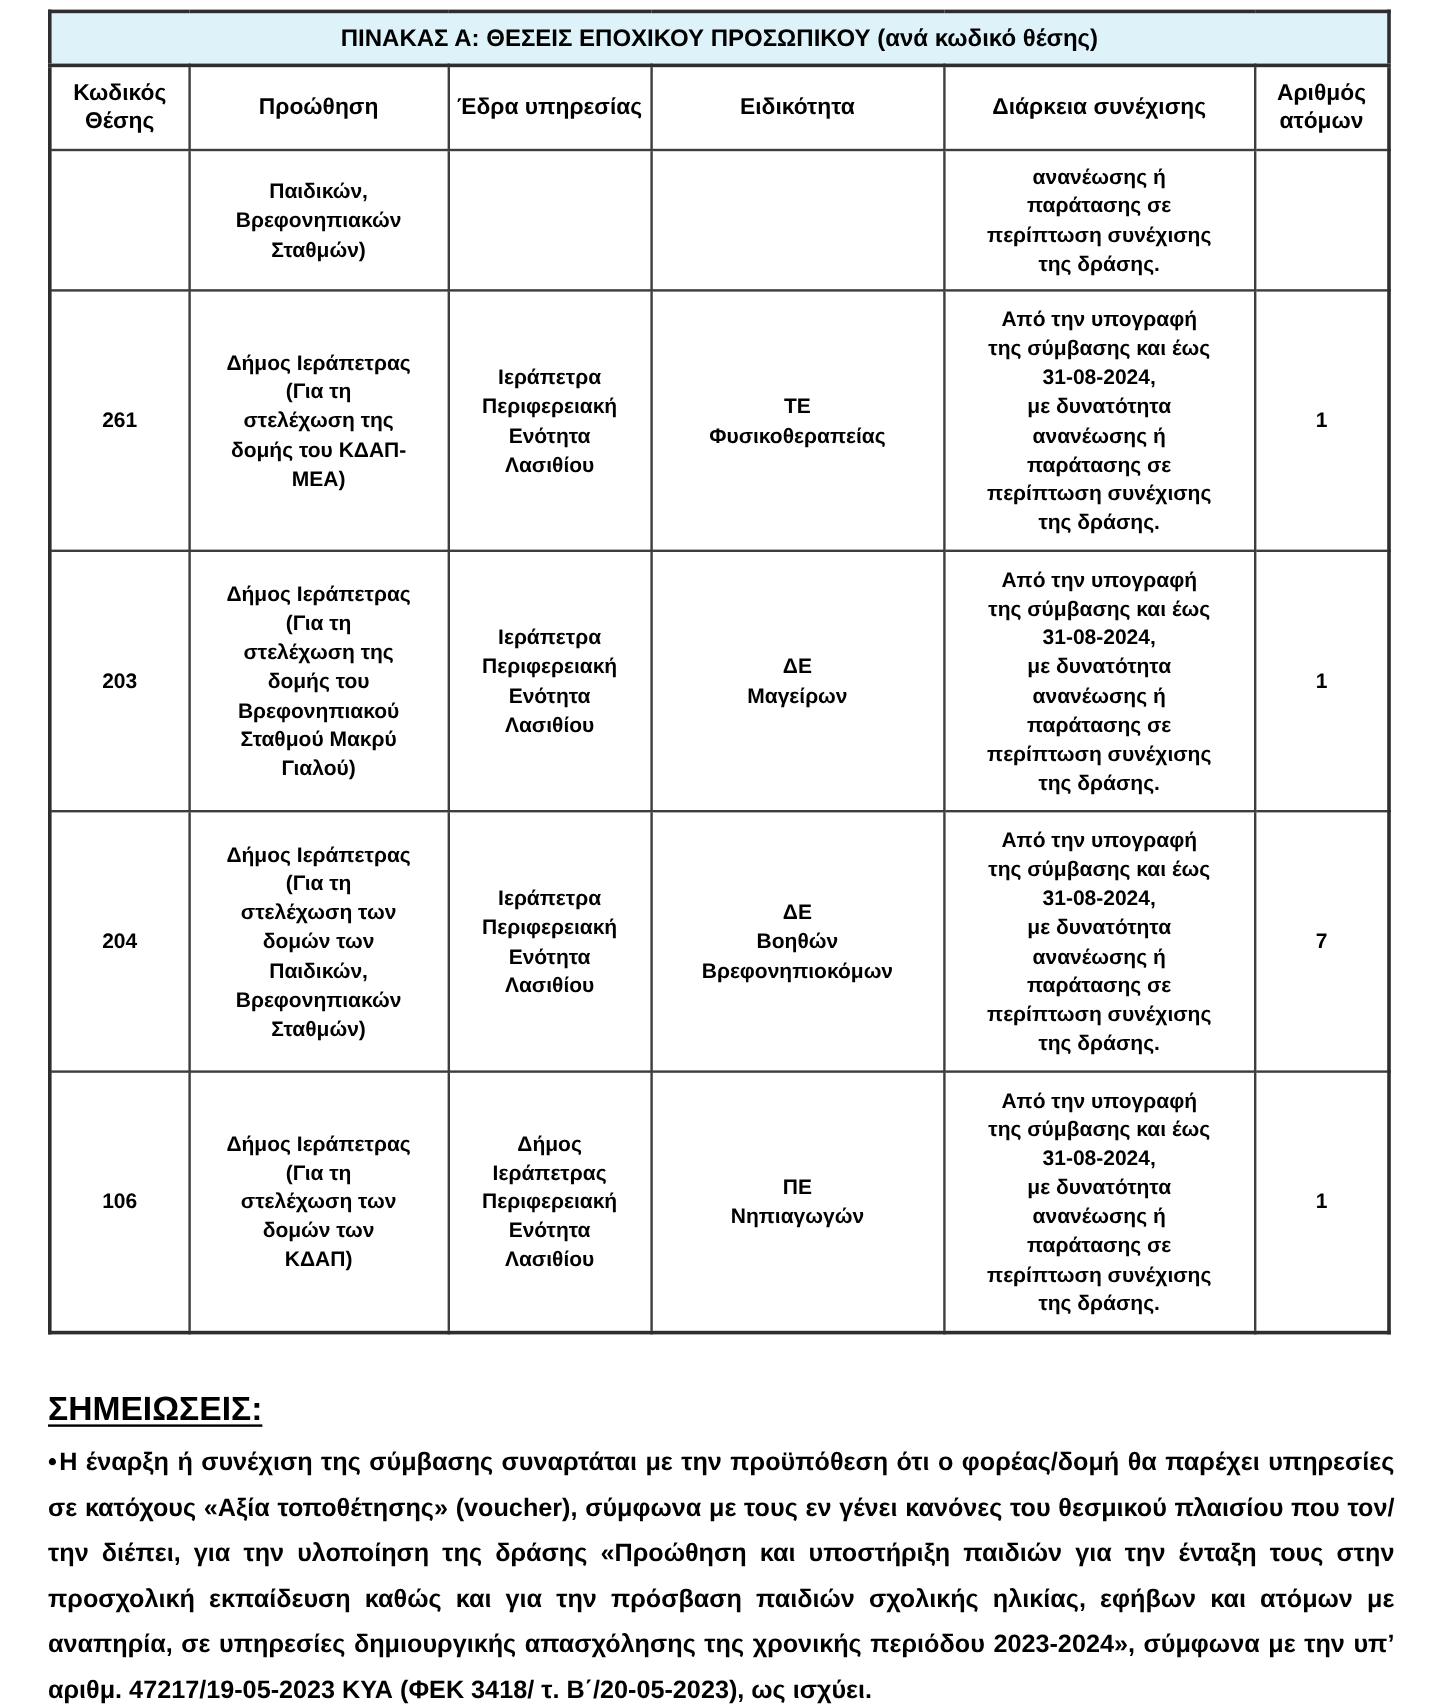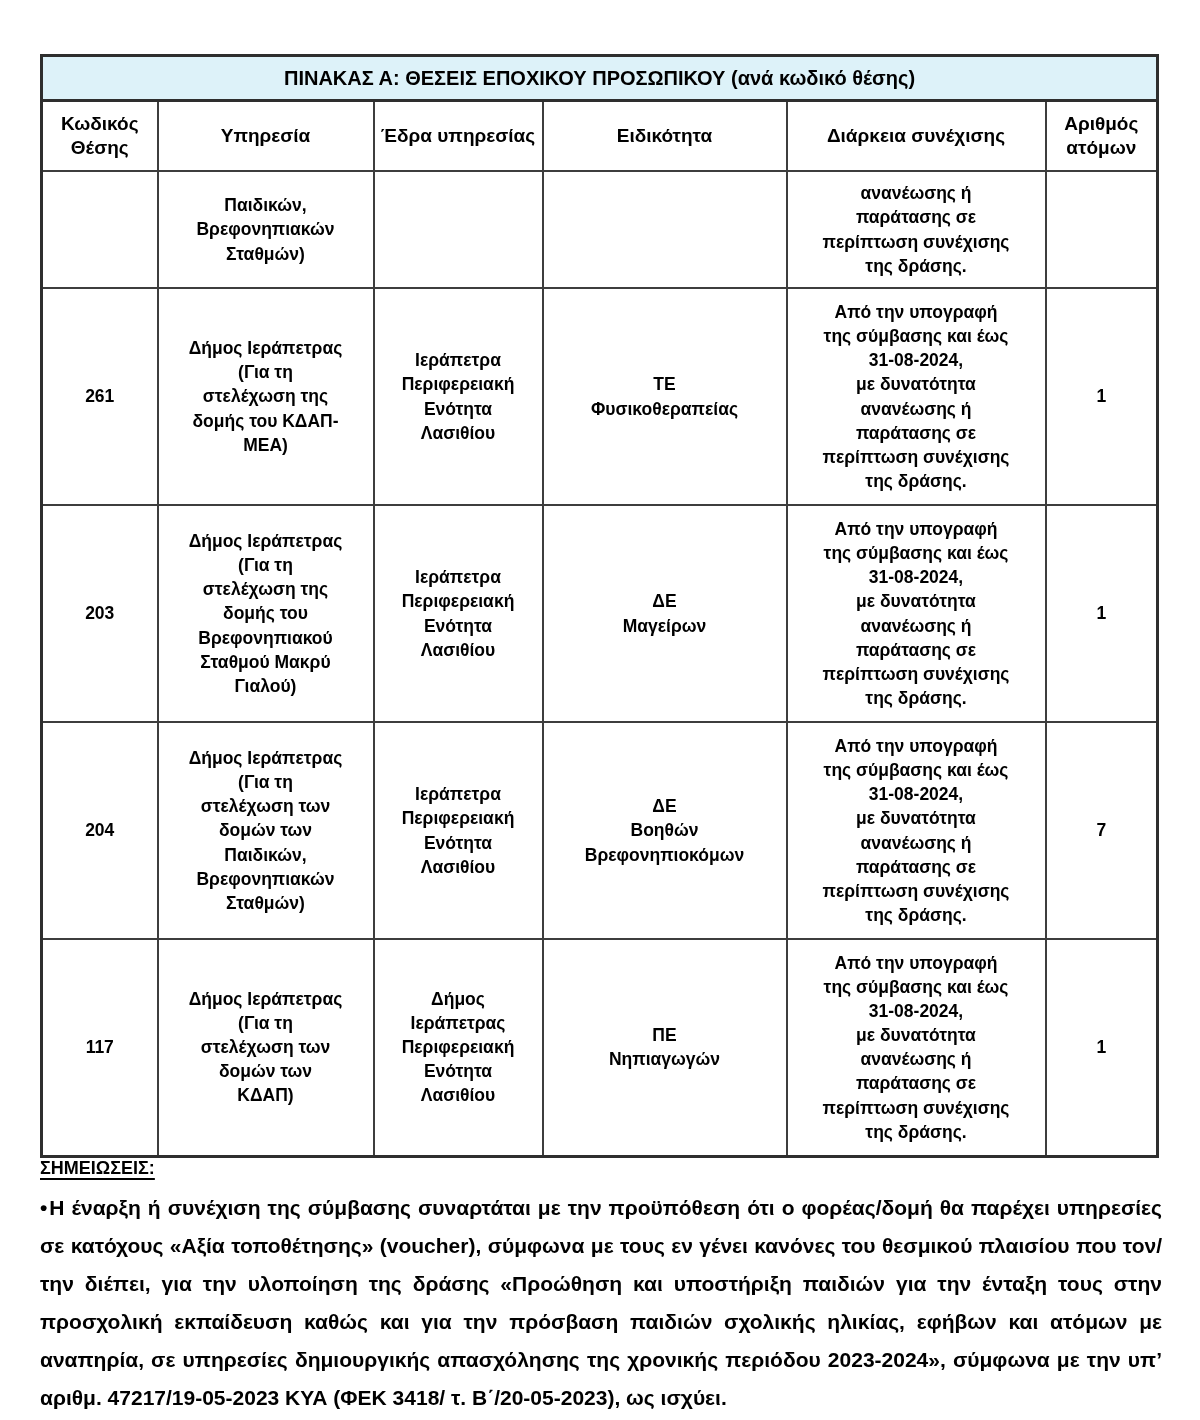"ΠΙΝΑΚΑΣ Α: ΘΕΣΕΙΣ ΕΠΟΧΙΚΟΥ ΠΡΟΣΩΠΙΚΟΥ" table.positions { margin-top: 46px -> none }
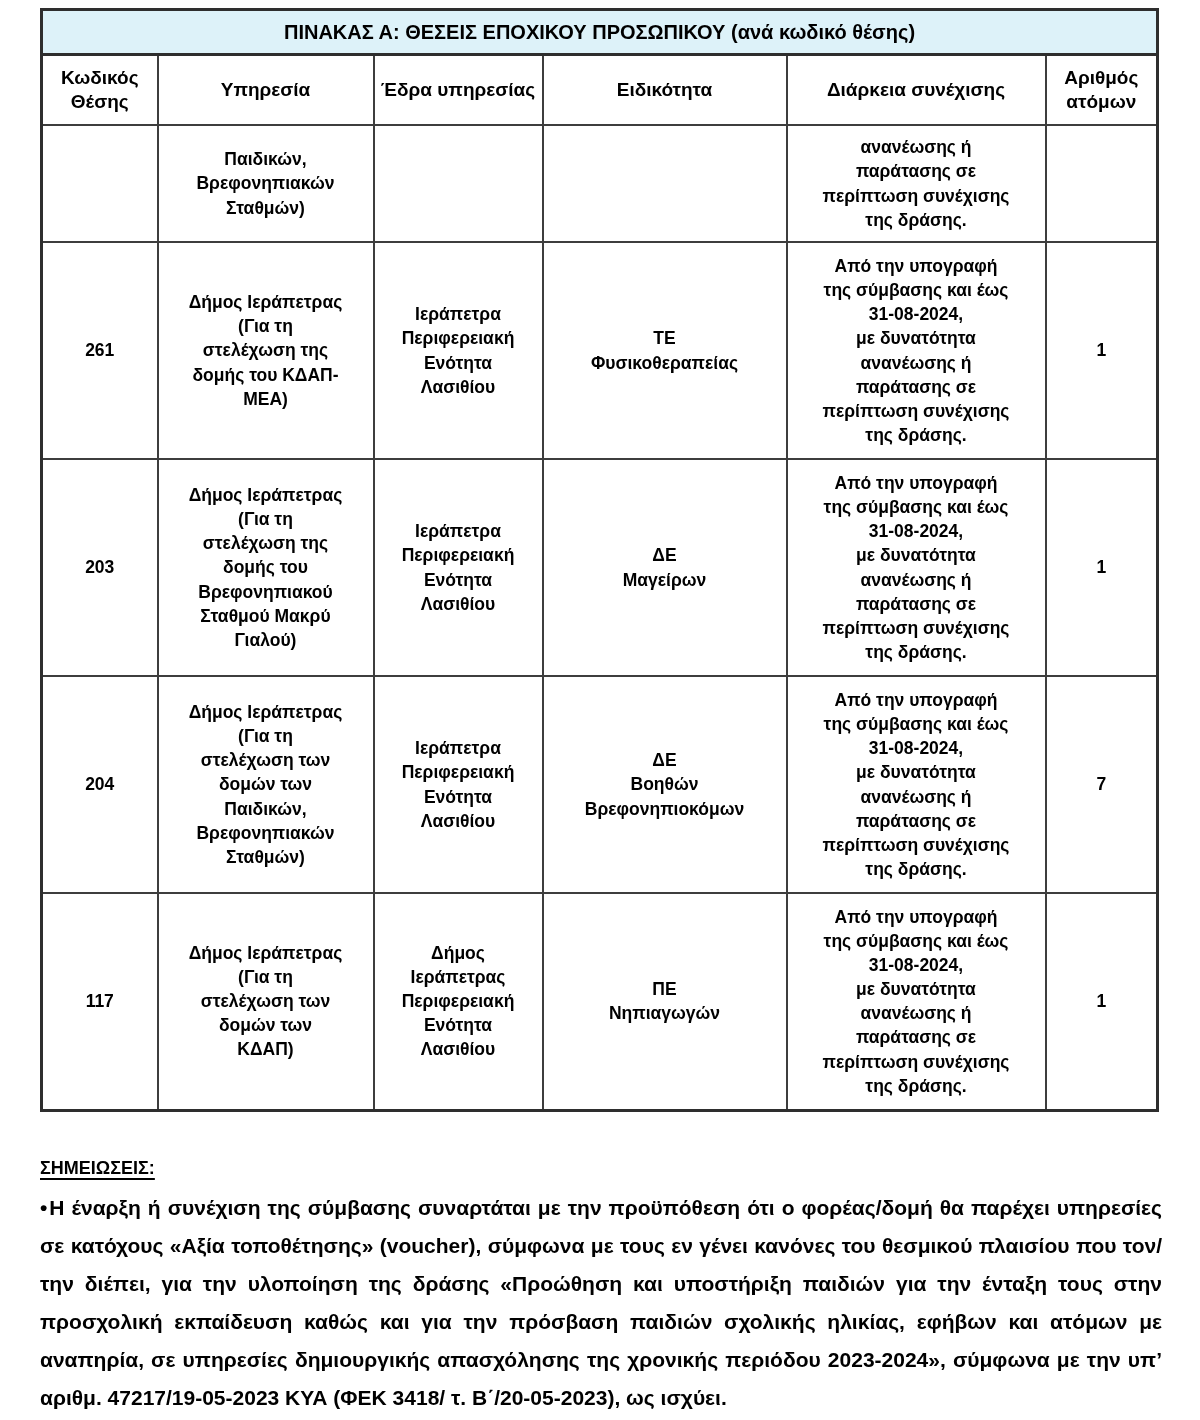"Υπηρεσία" th { text: Υπηρεσία -> Προώθηση }
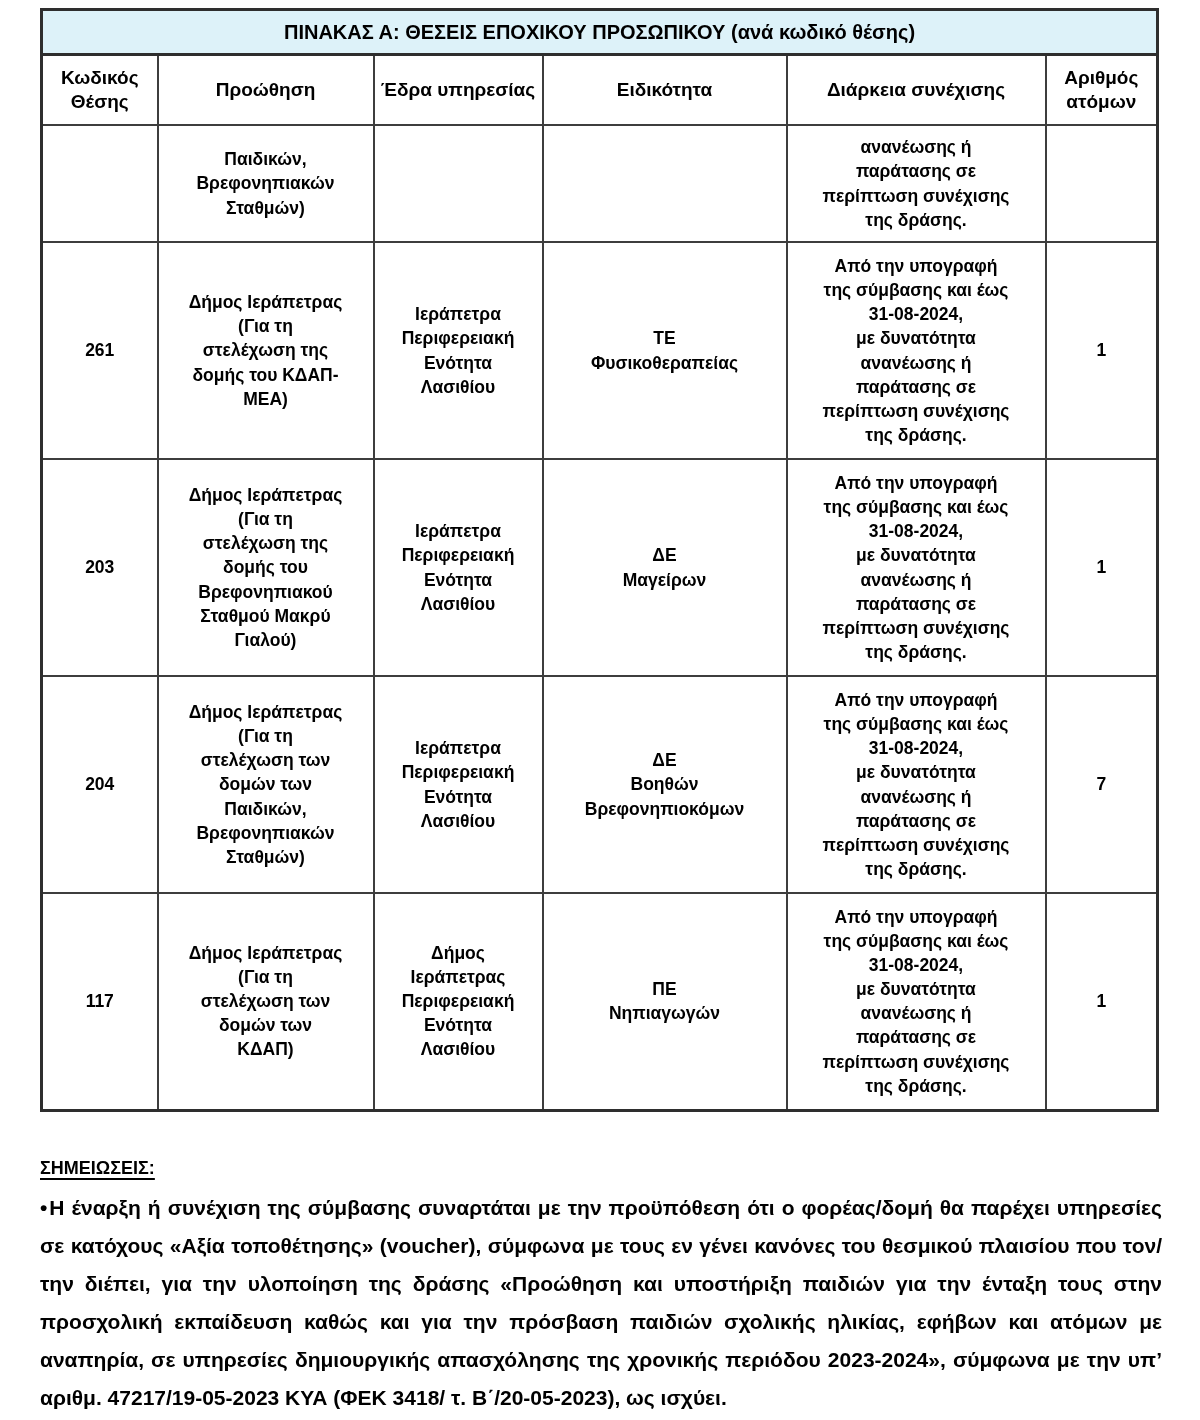"117" td.num-cell { text: 117 -> 106 }
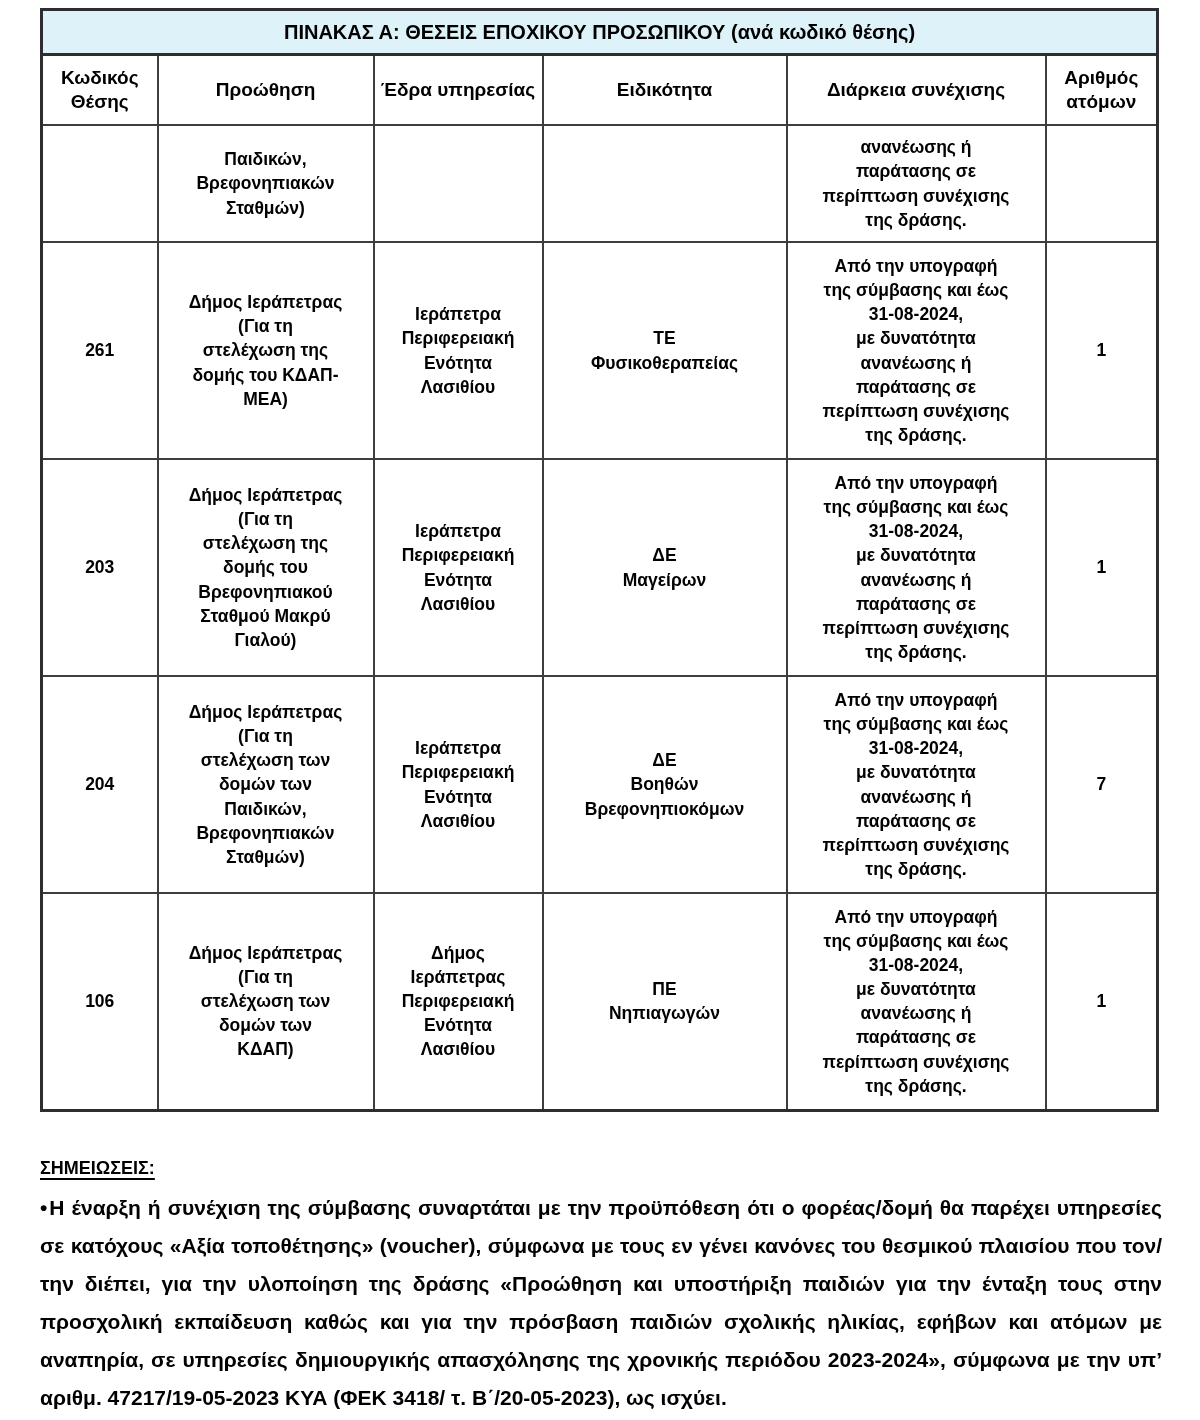"ΣΗΜΕΙΩΣΕΙΣ:" .notes-heading { font-size: 18px -> 28px }
